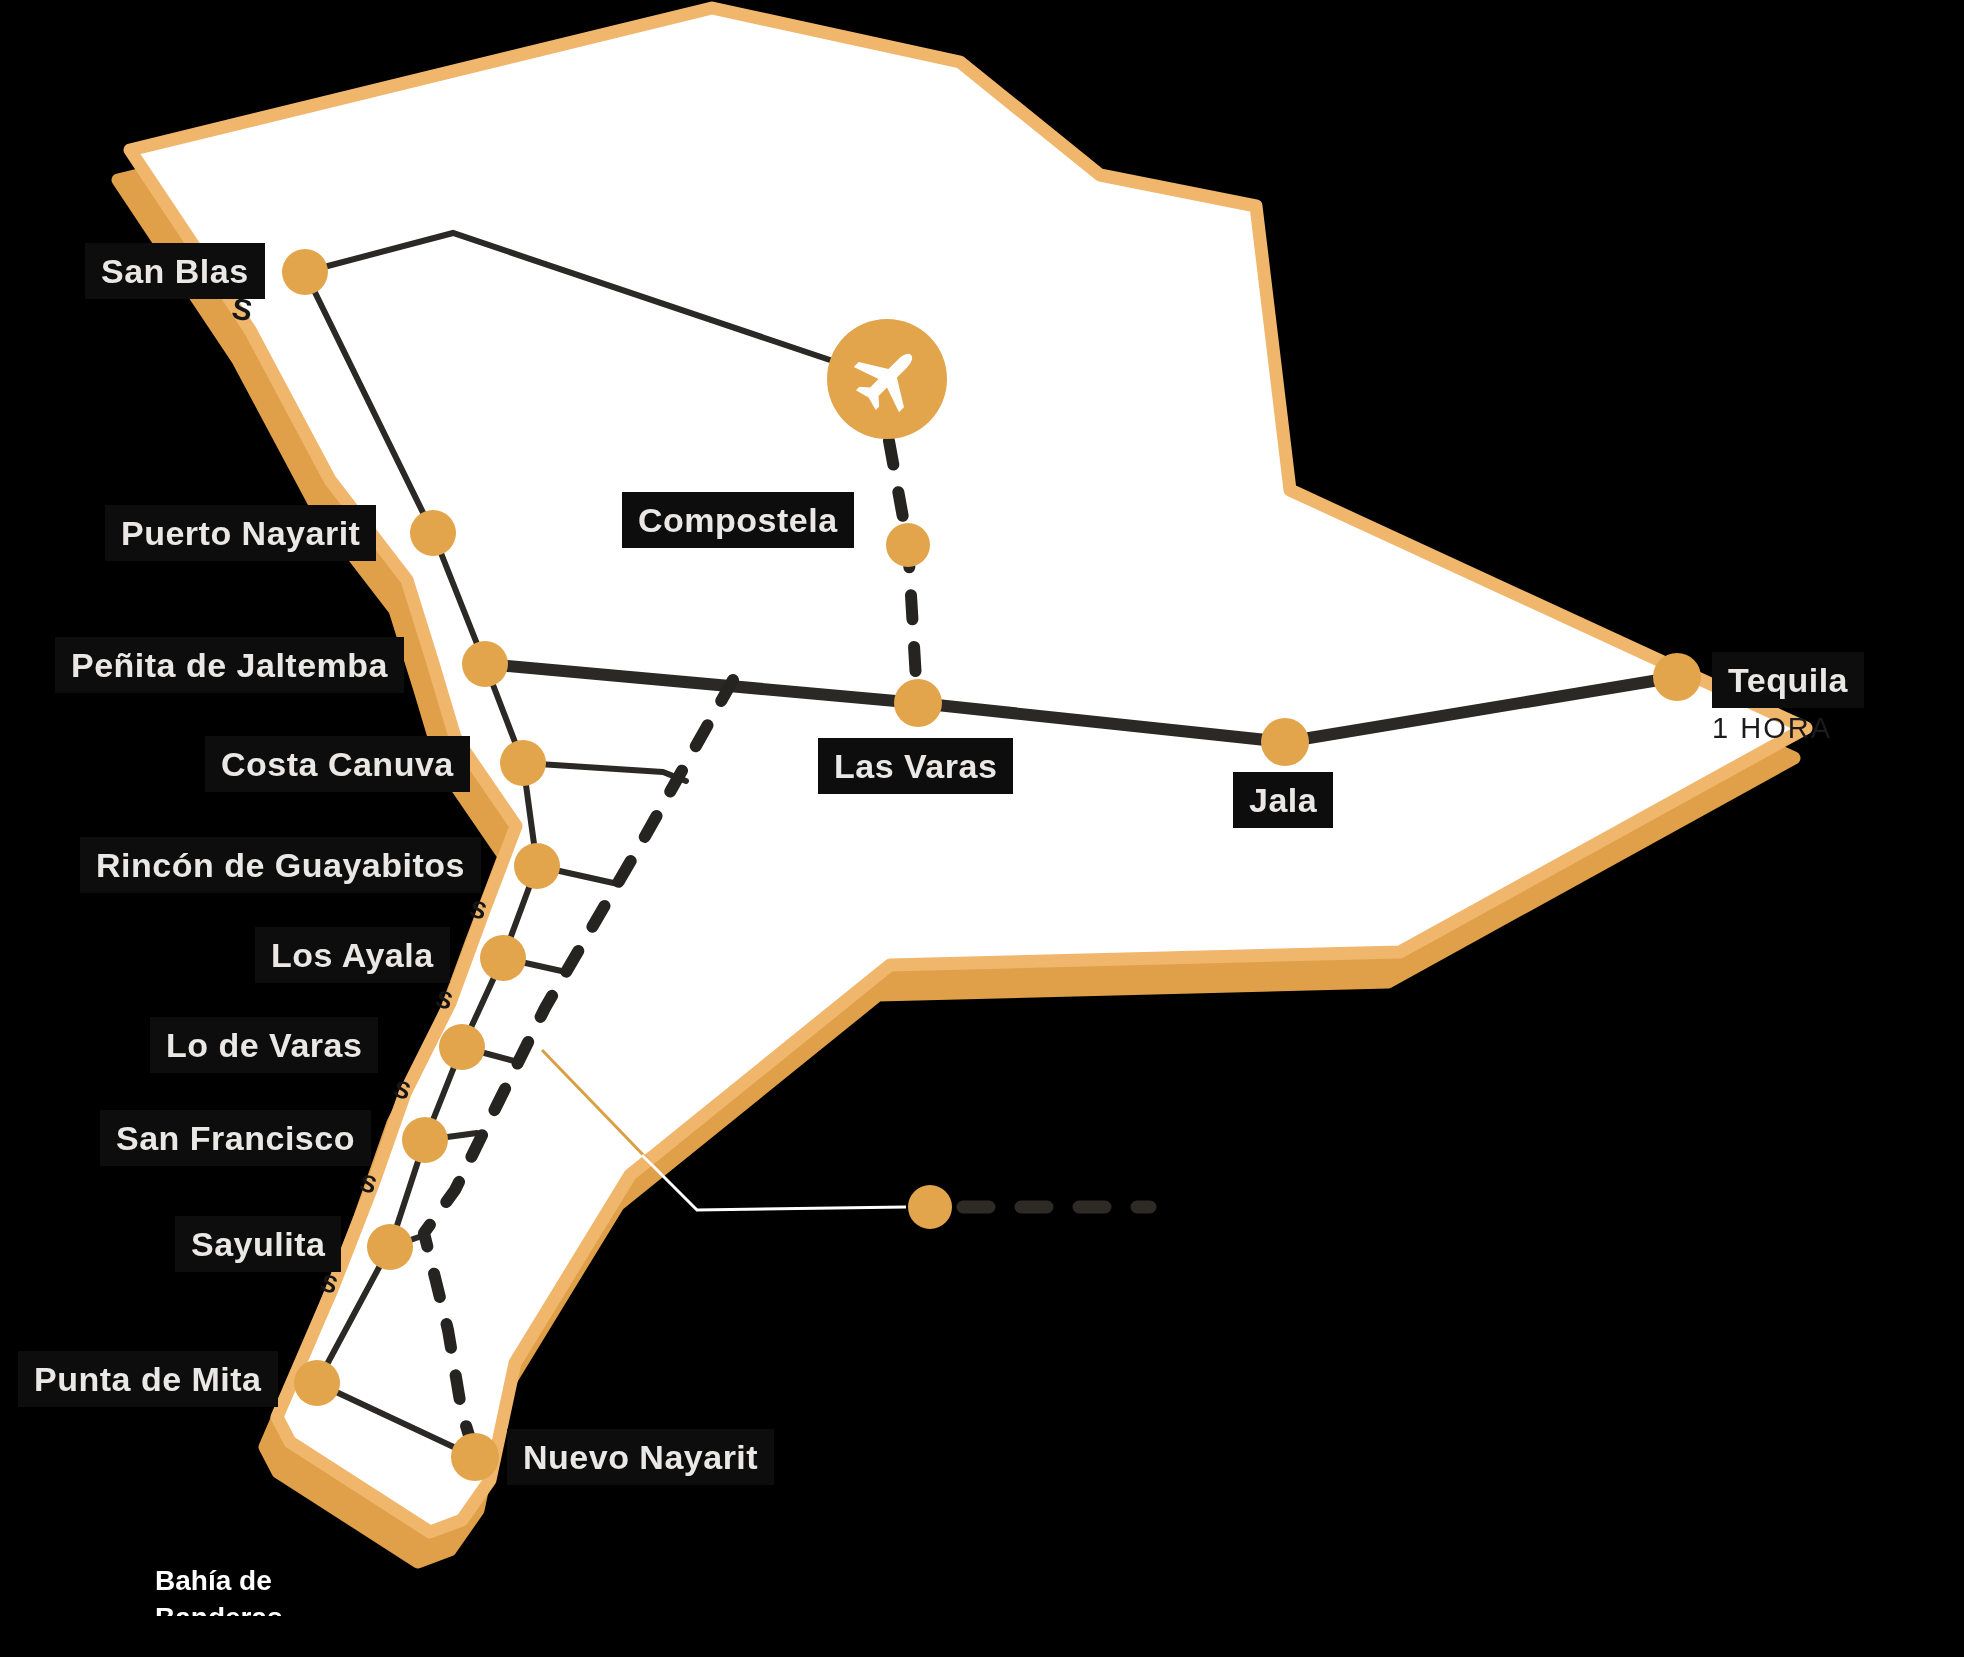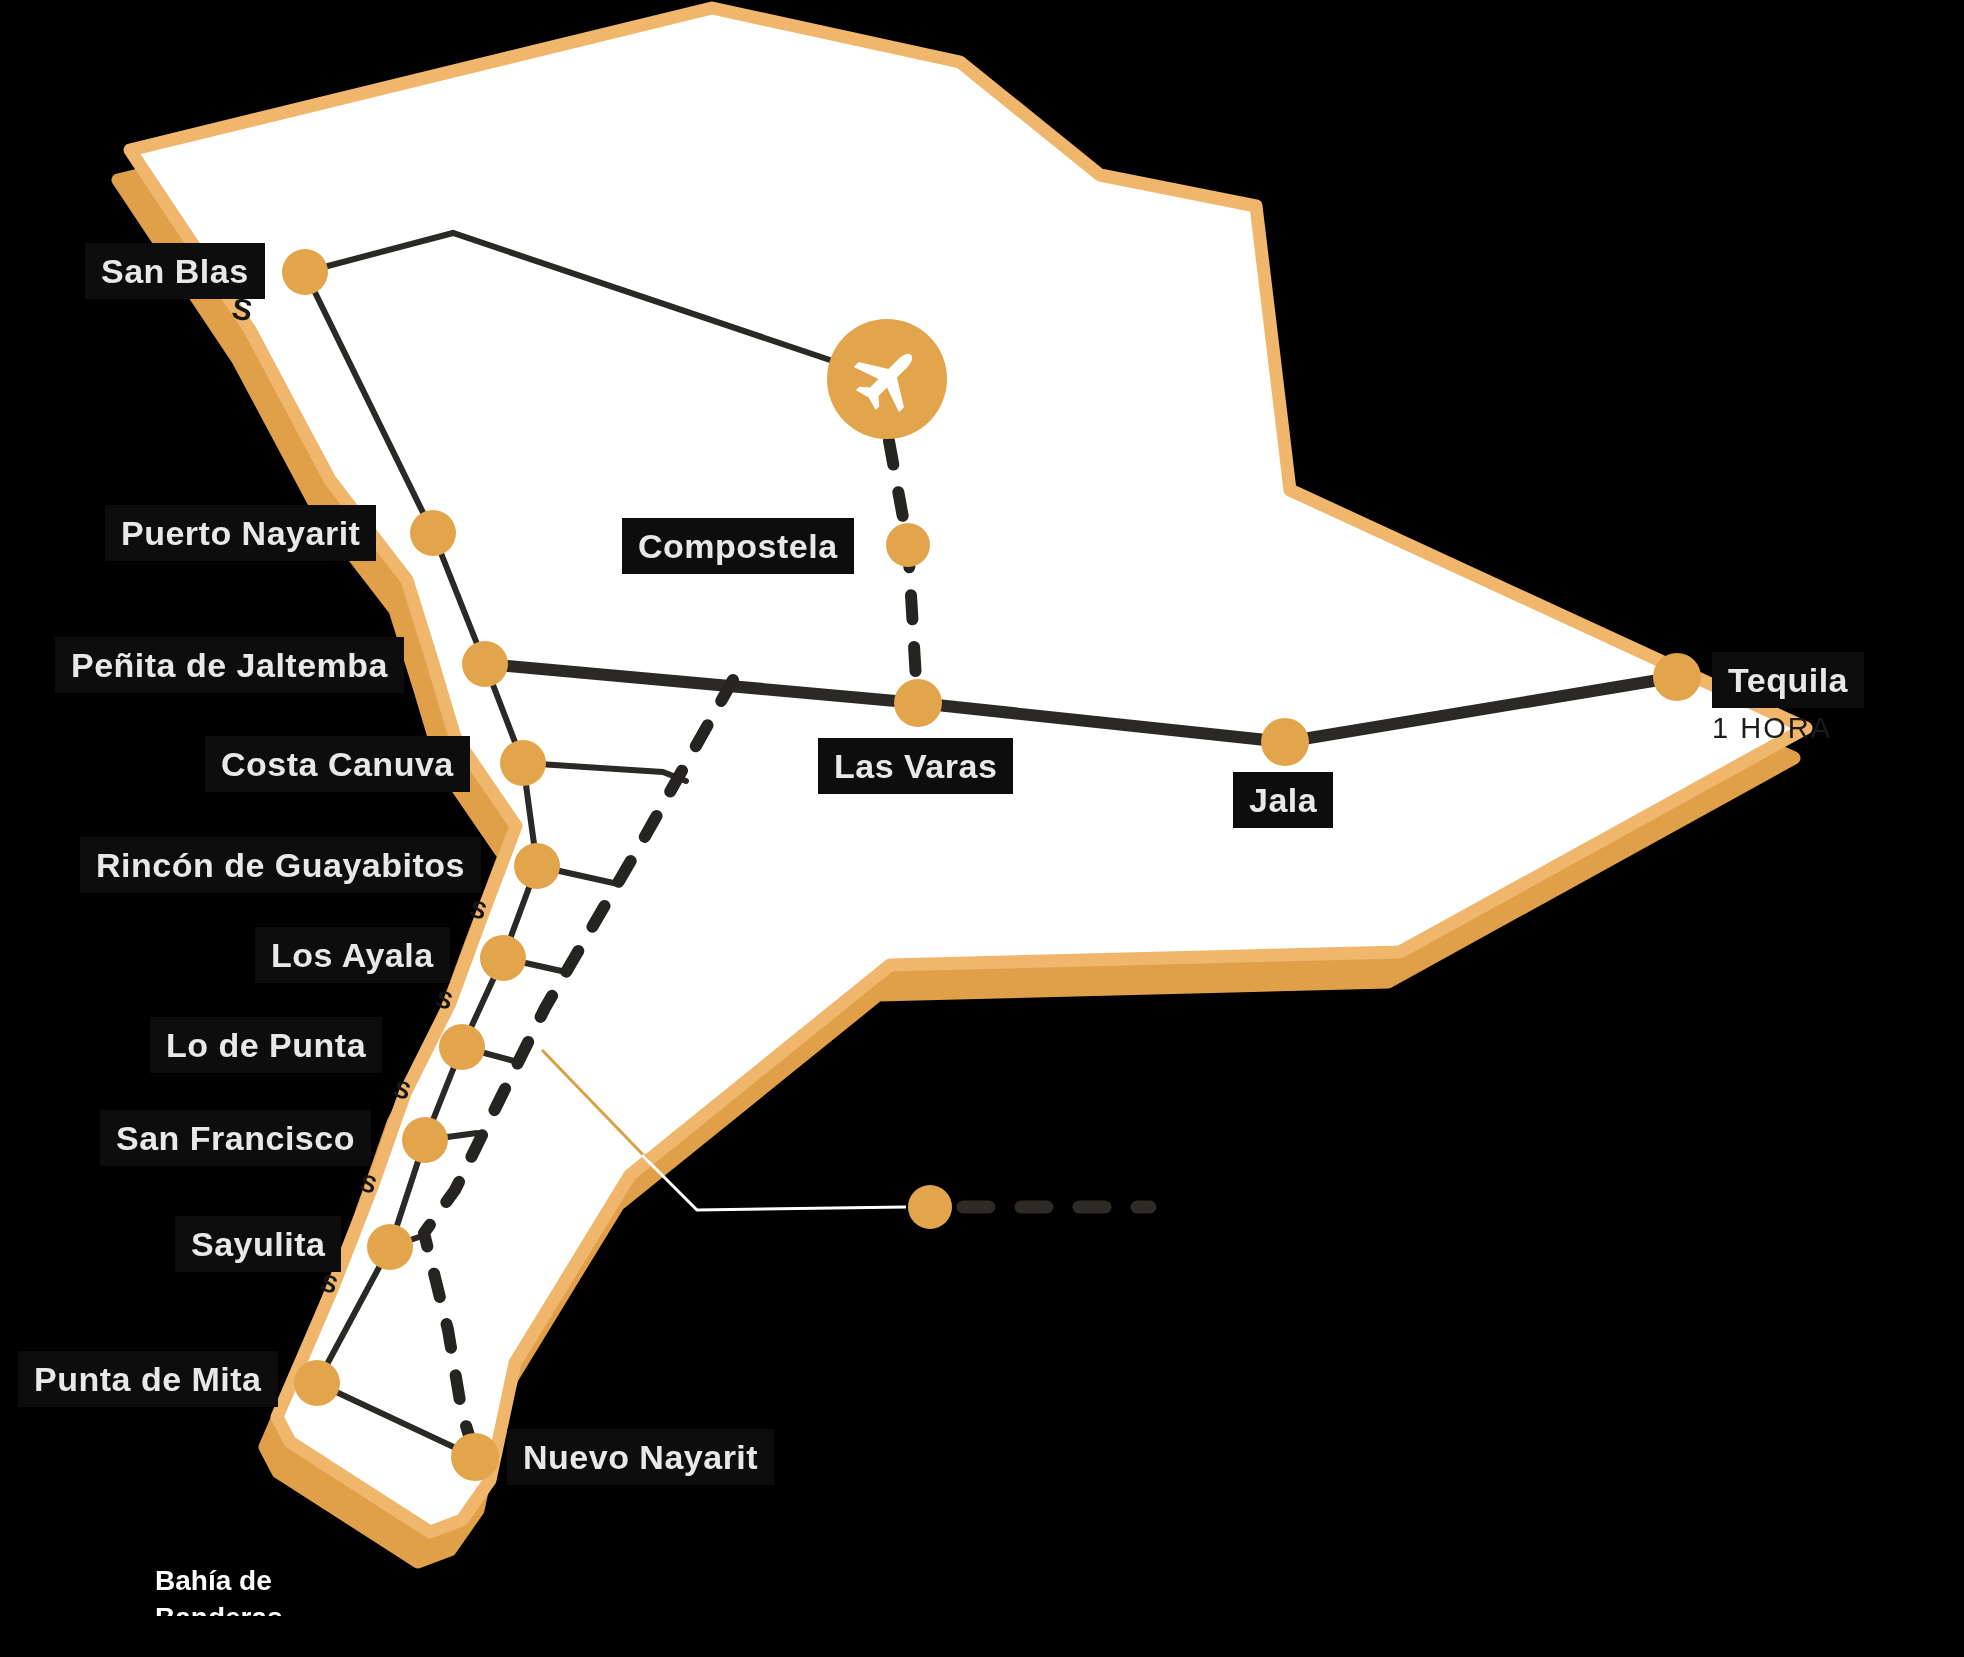"Compostela" div.lbl { top: 518px -> 492px }
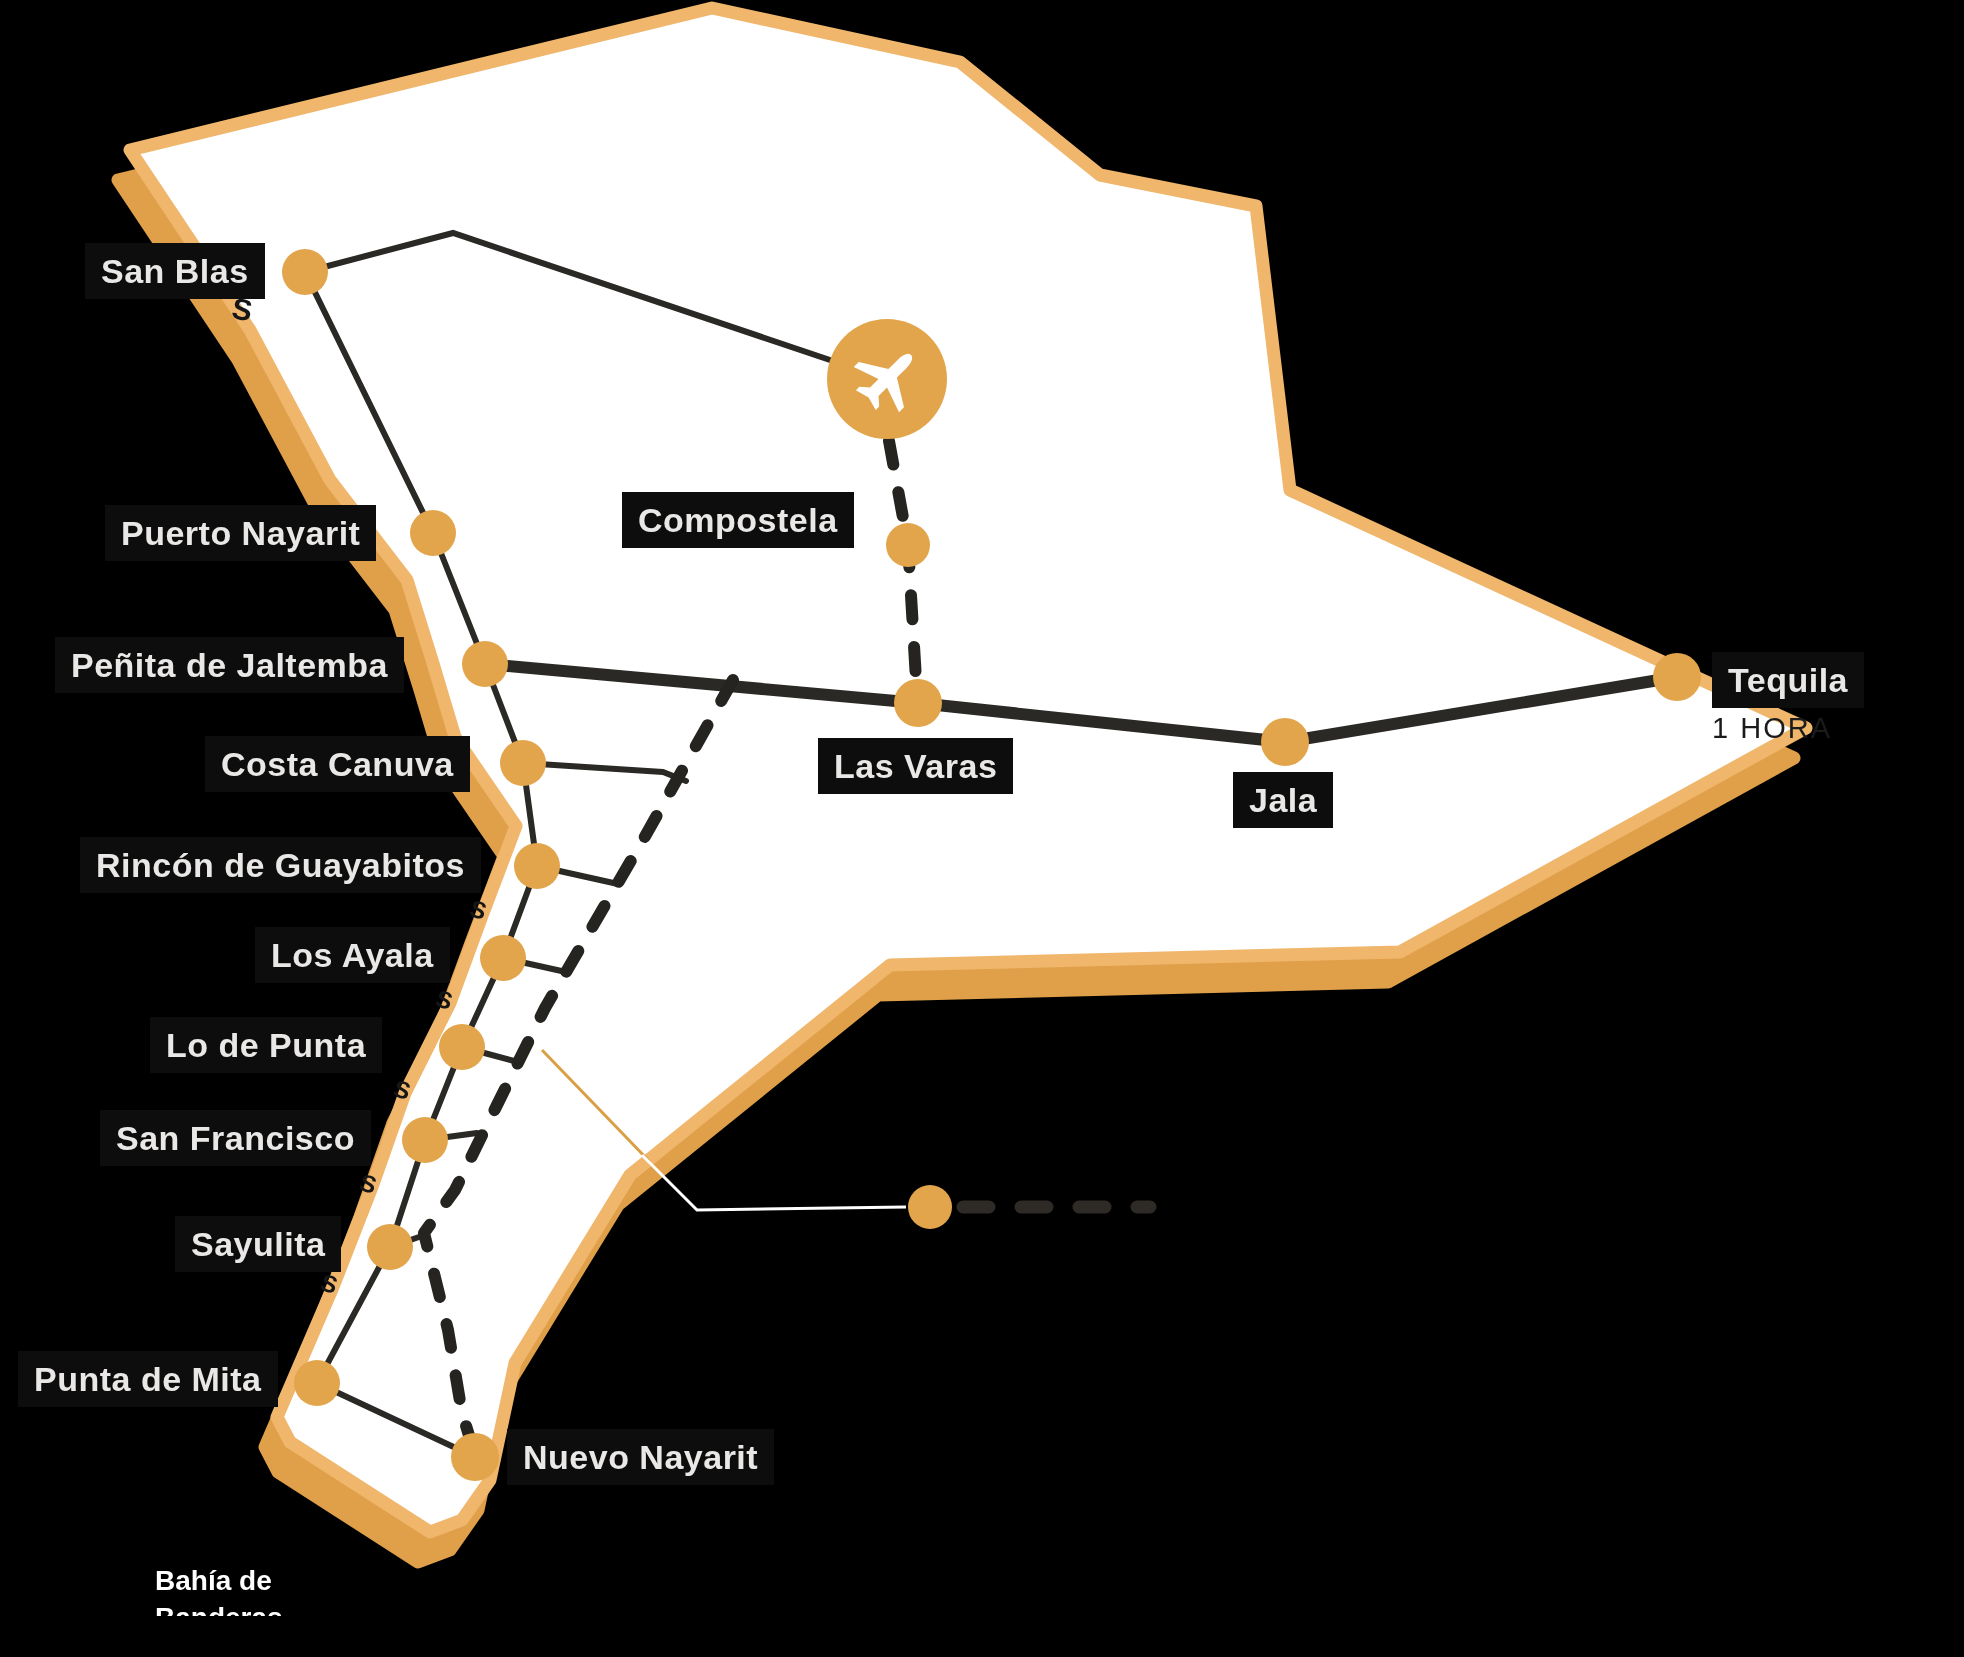"Lo de Punta" div.lbl { text: Punta -> Varas }
